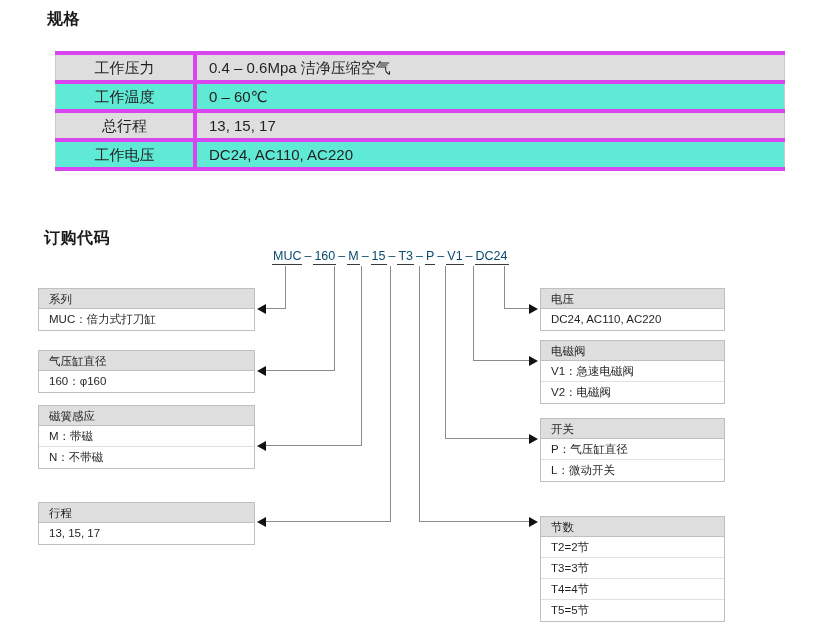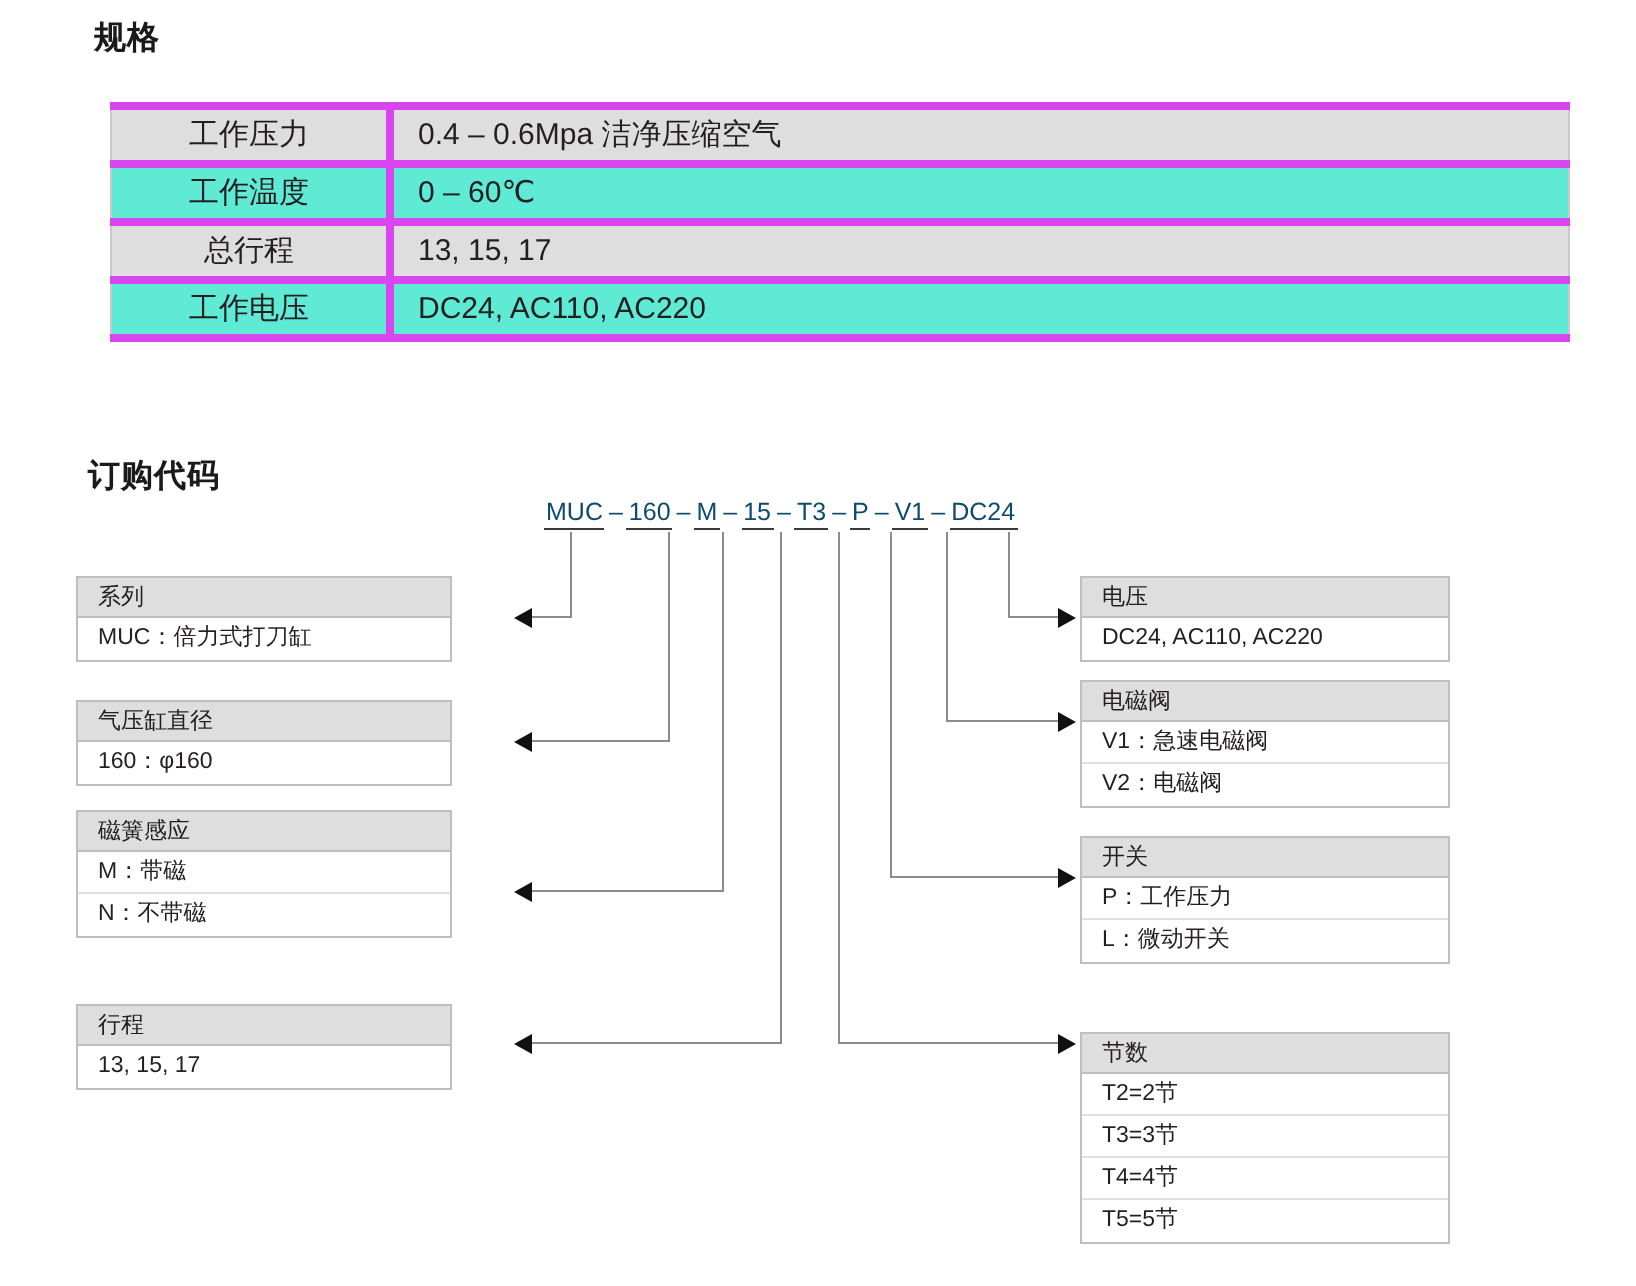"系列" .box-left { width: 188px -> 217px }
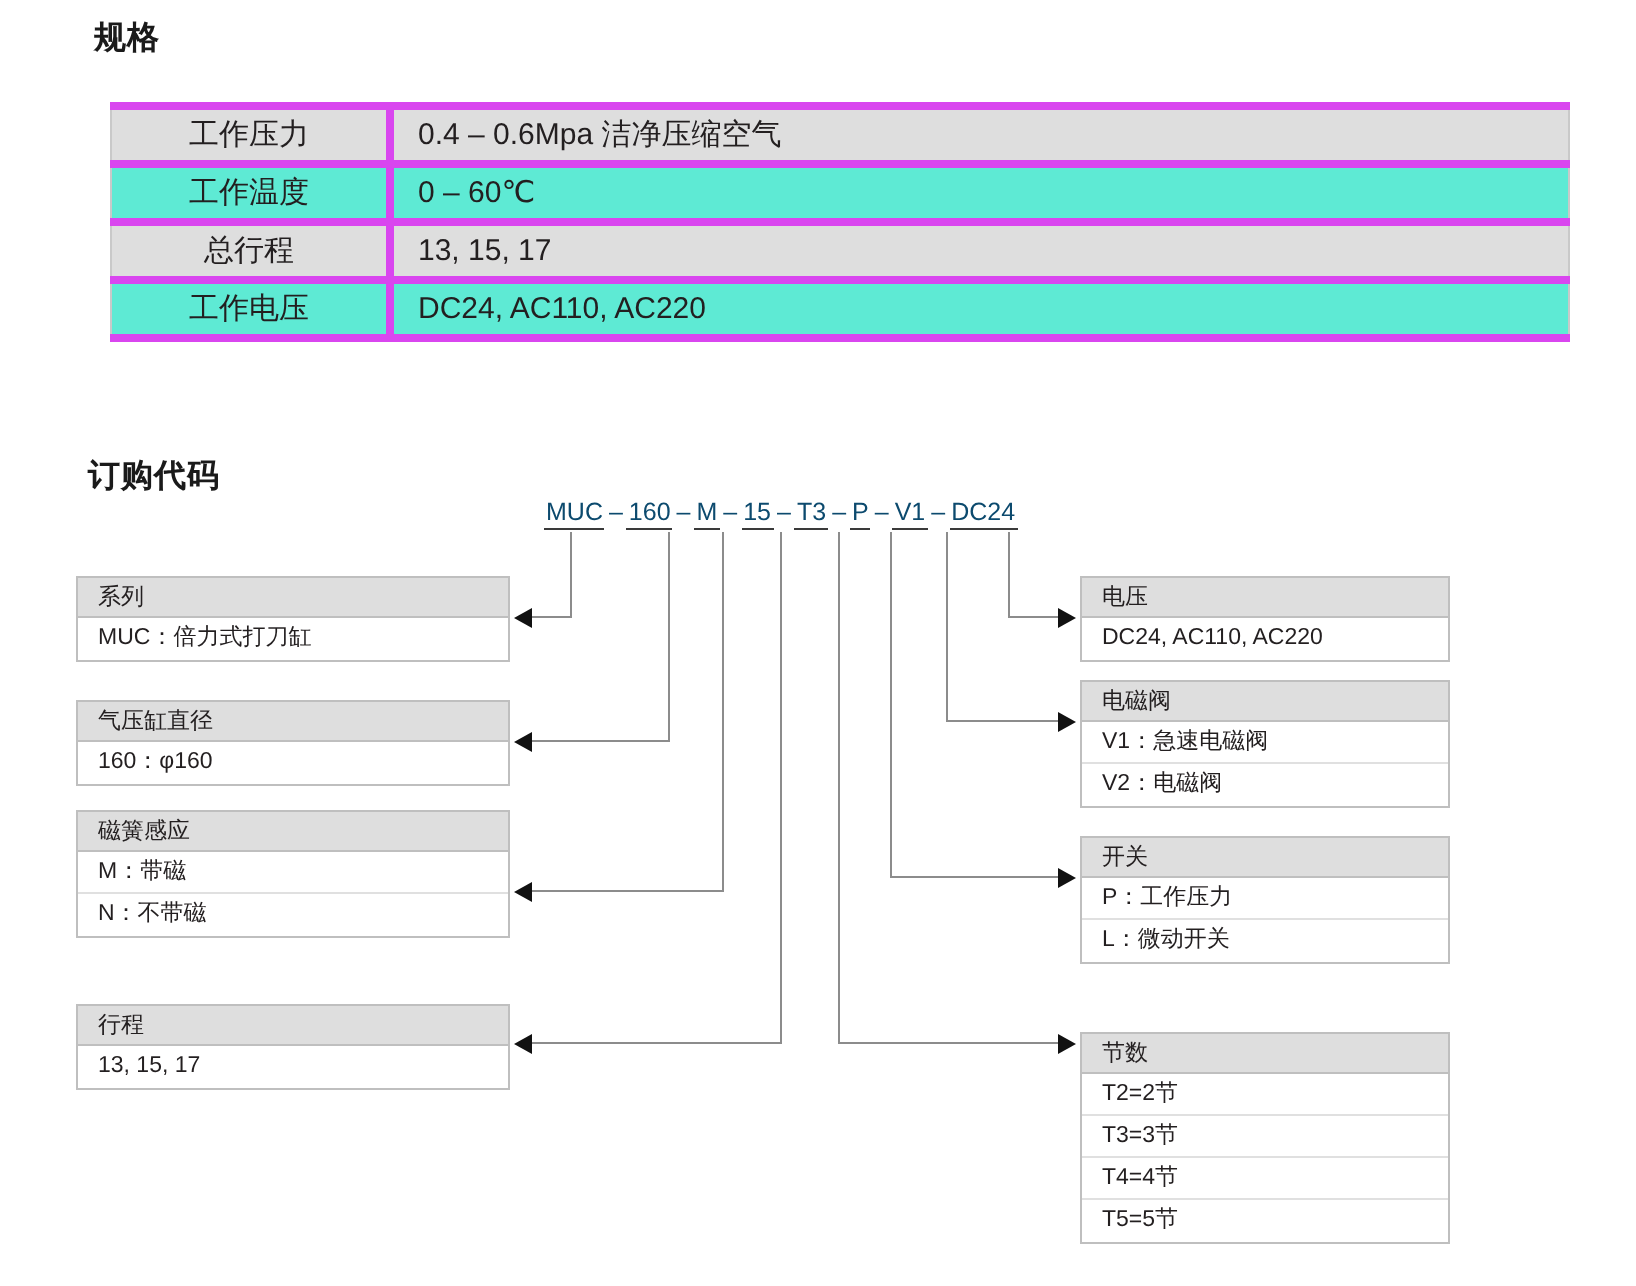"P：工作压力" div.row { text: 工作压力 -> 气压缸直径 }
